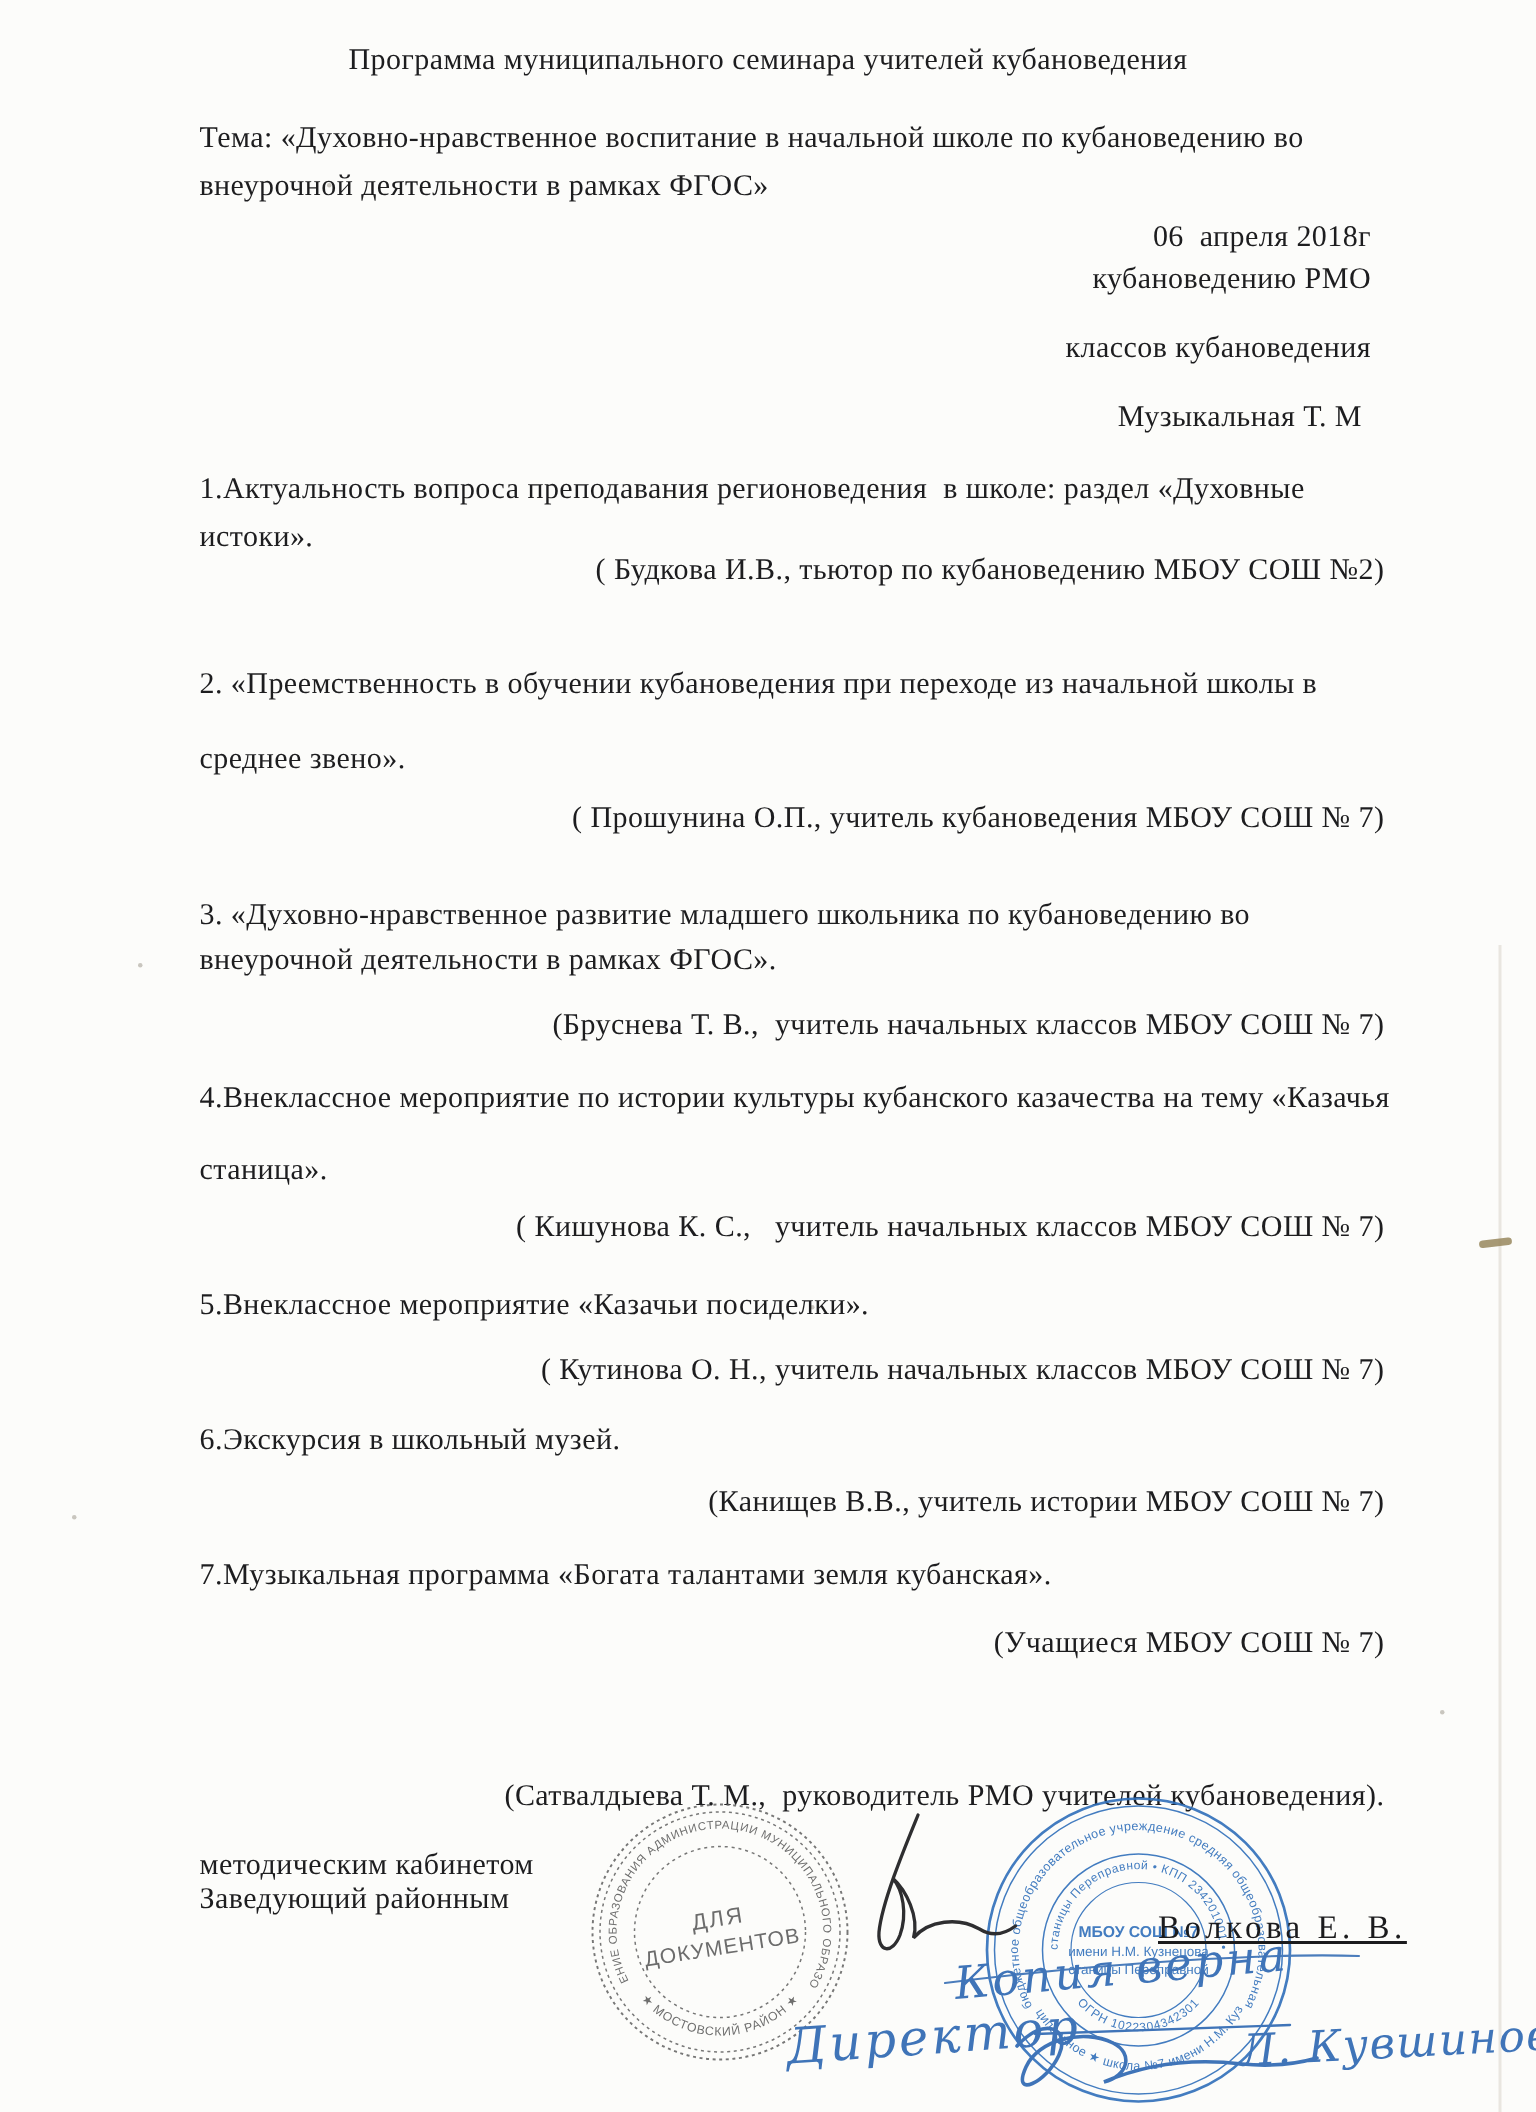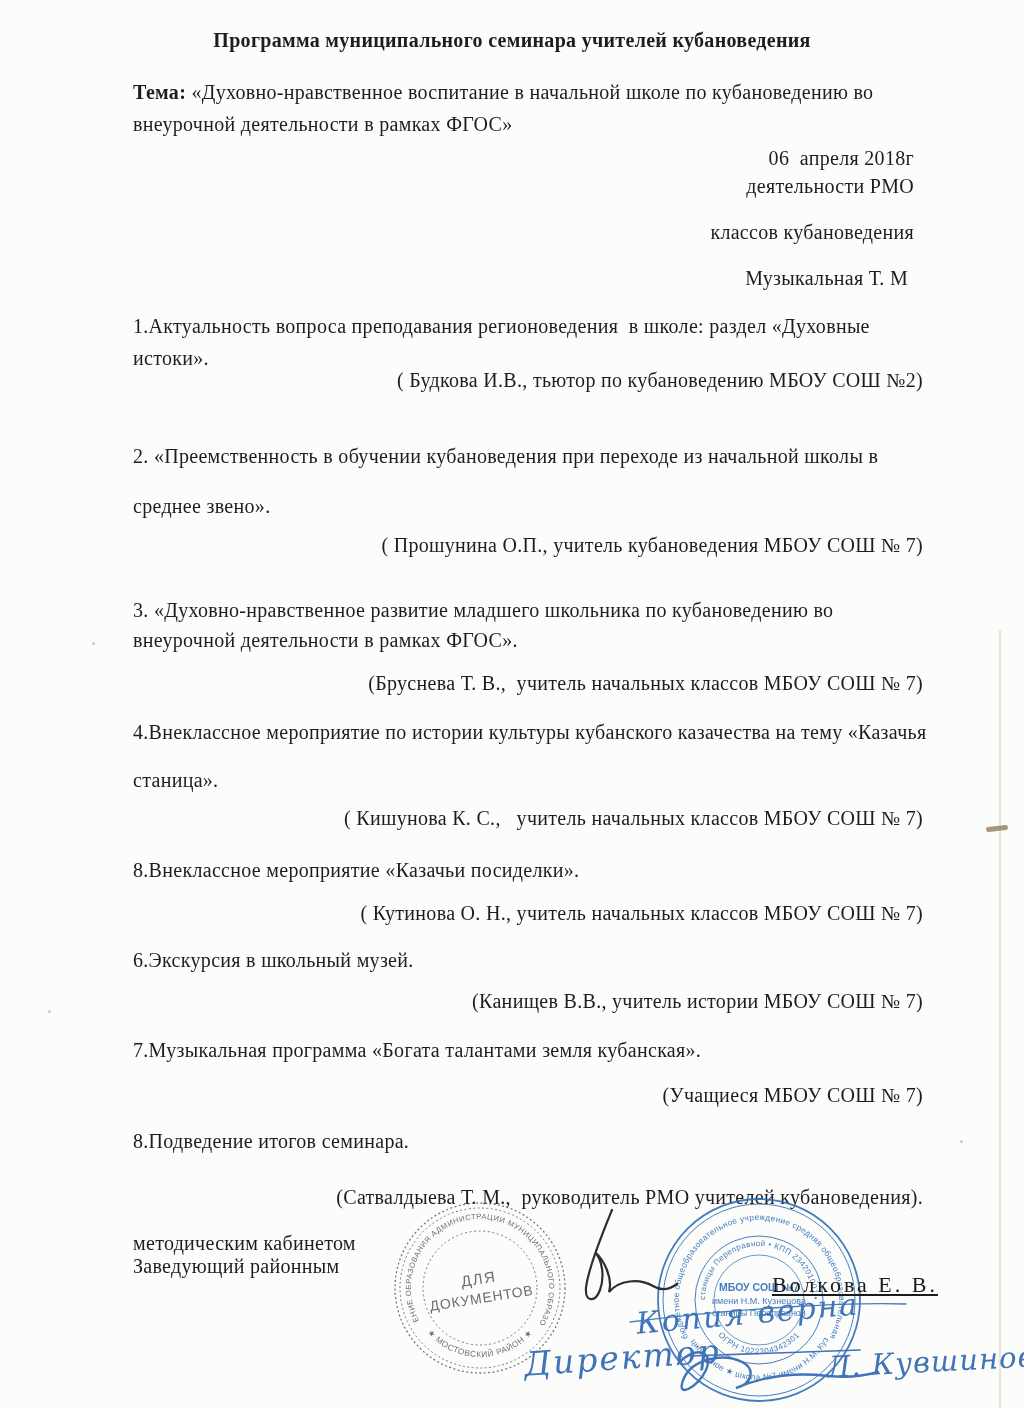"Программа муниципального семинара" .bold { font-weight: bold -> normal }
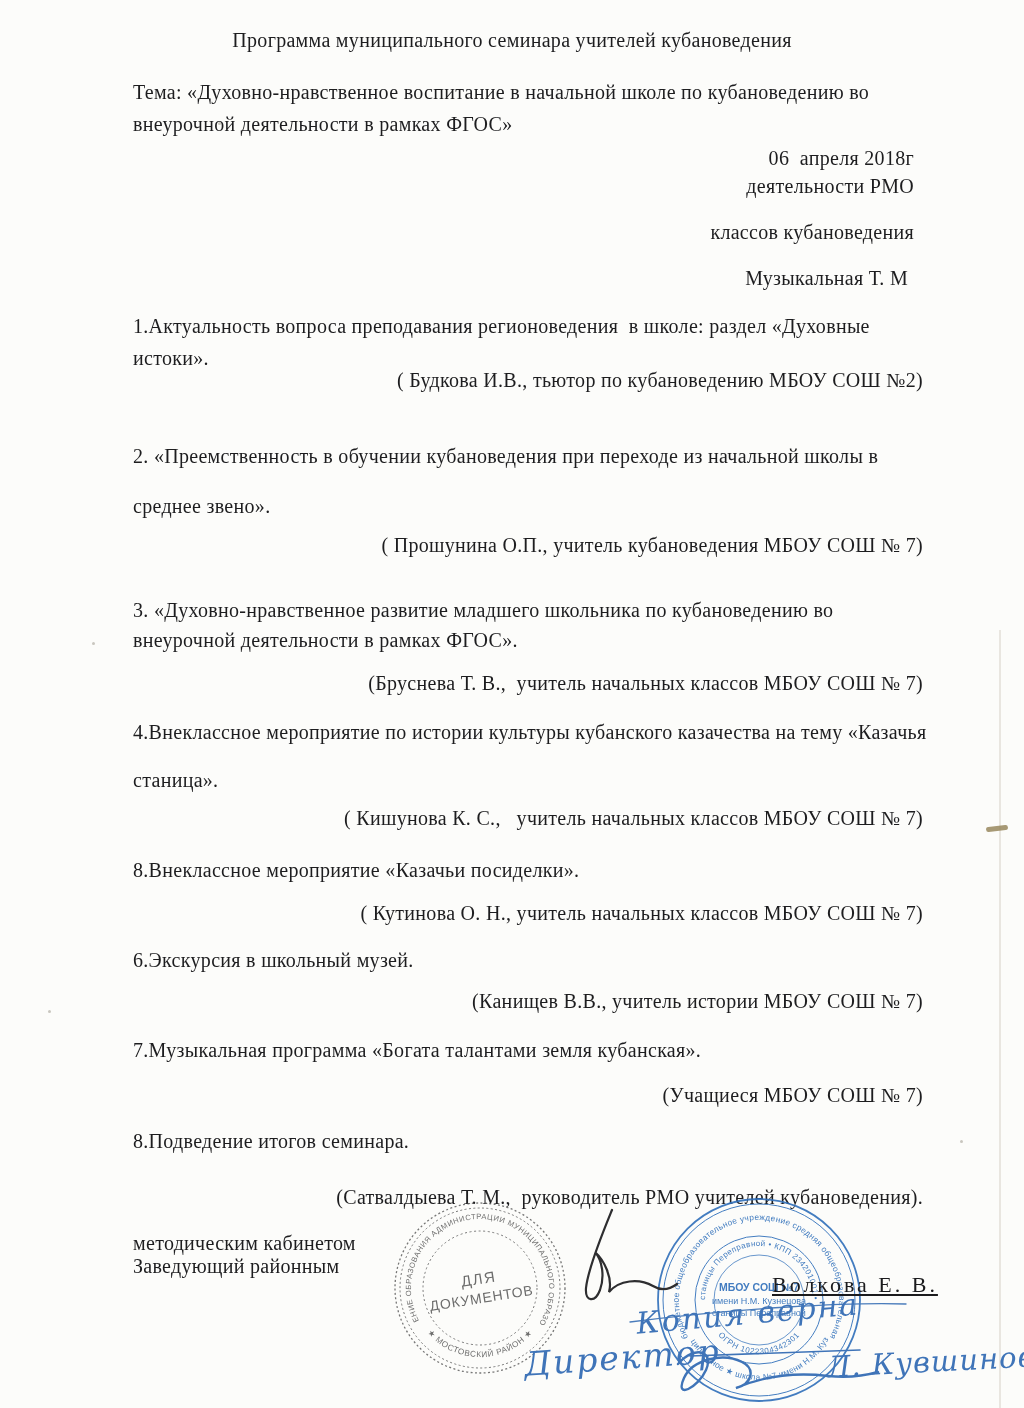"деятельности РМО" div.line { text: деятельности -> кубановедению }
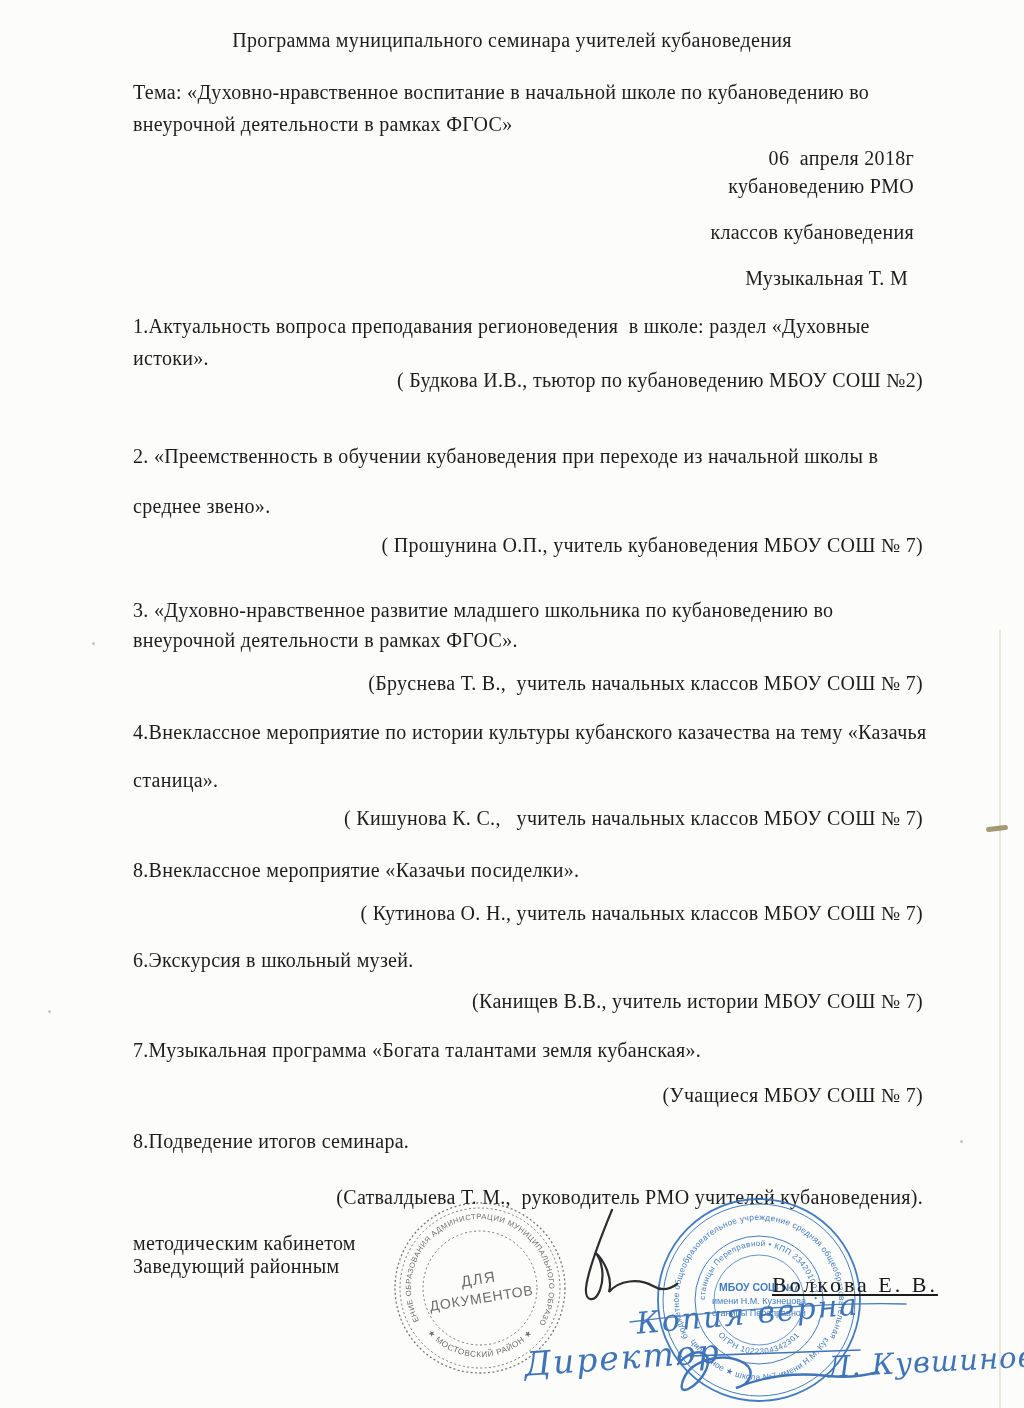"8.Внеклассное мероприятие «Казачьи" div.line { text: 8.Внеклассное -> 5.Внеклассное }
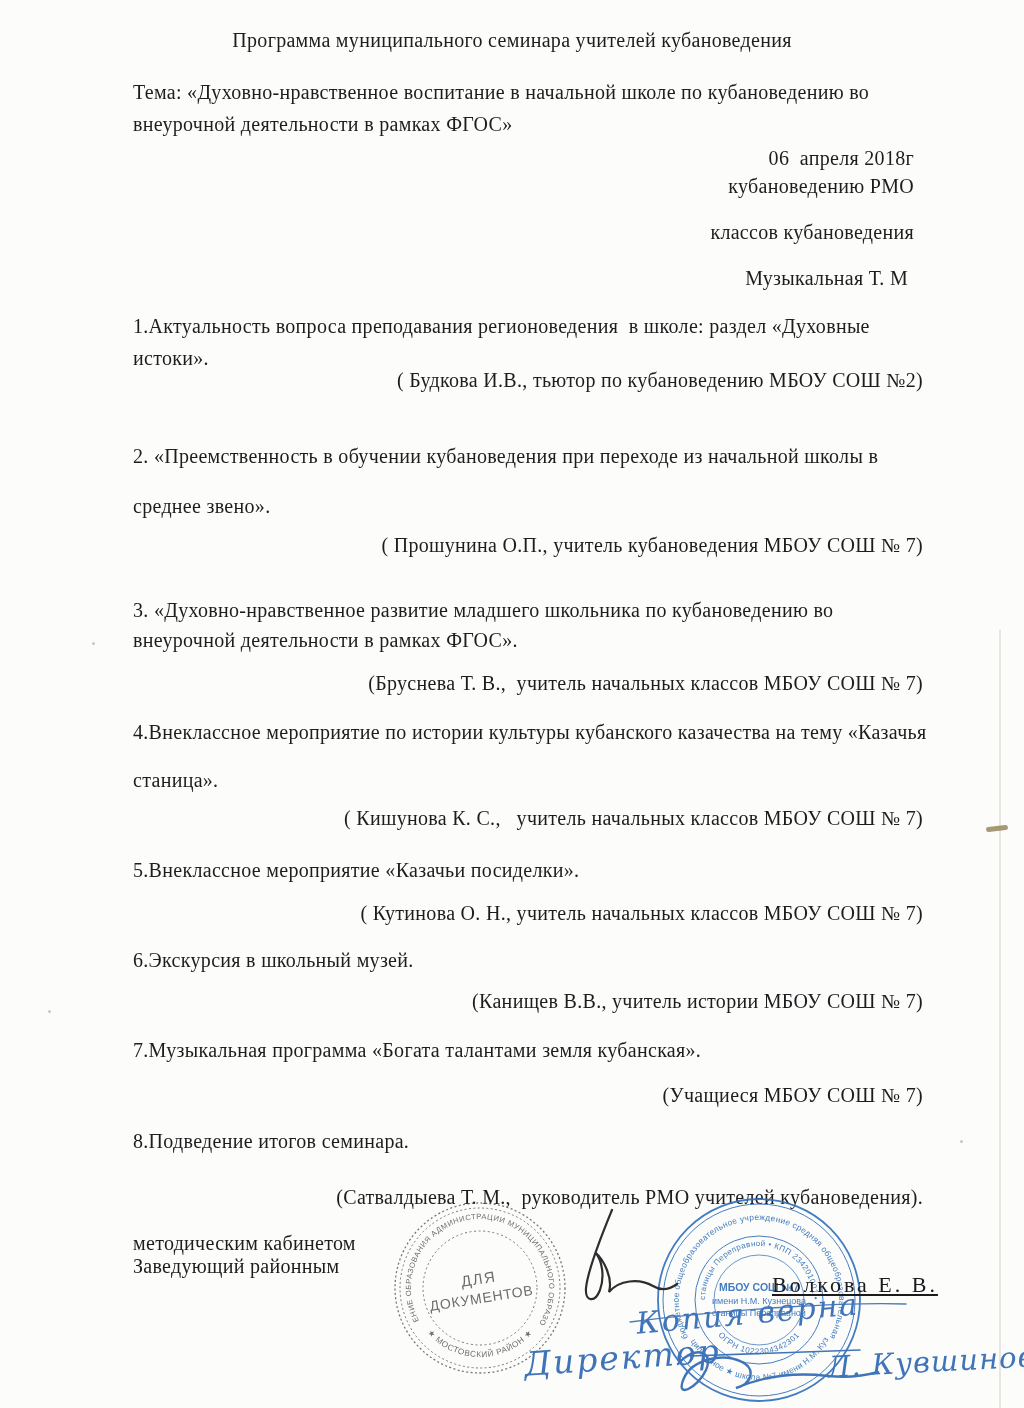"8.Подведение итогов семинара." div.line { html: <div>8.Подведение итогов семинара.</div> -> none }
